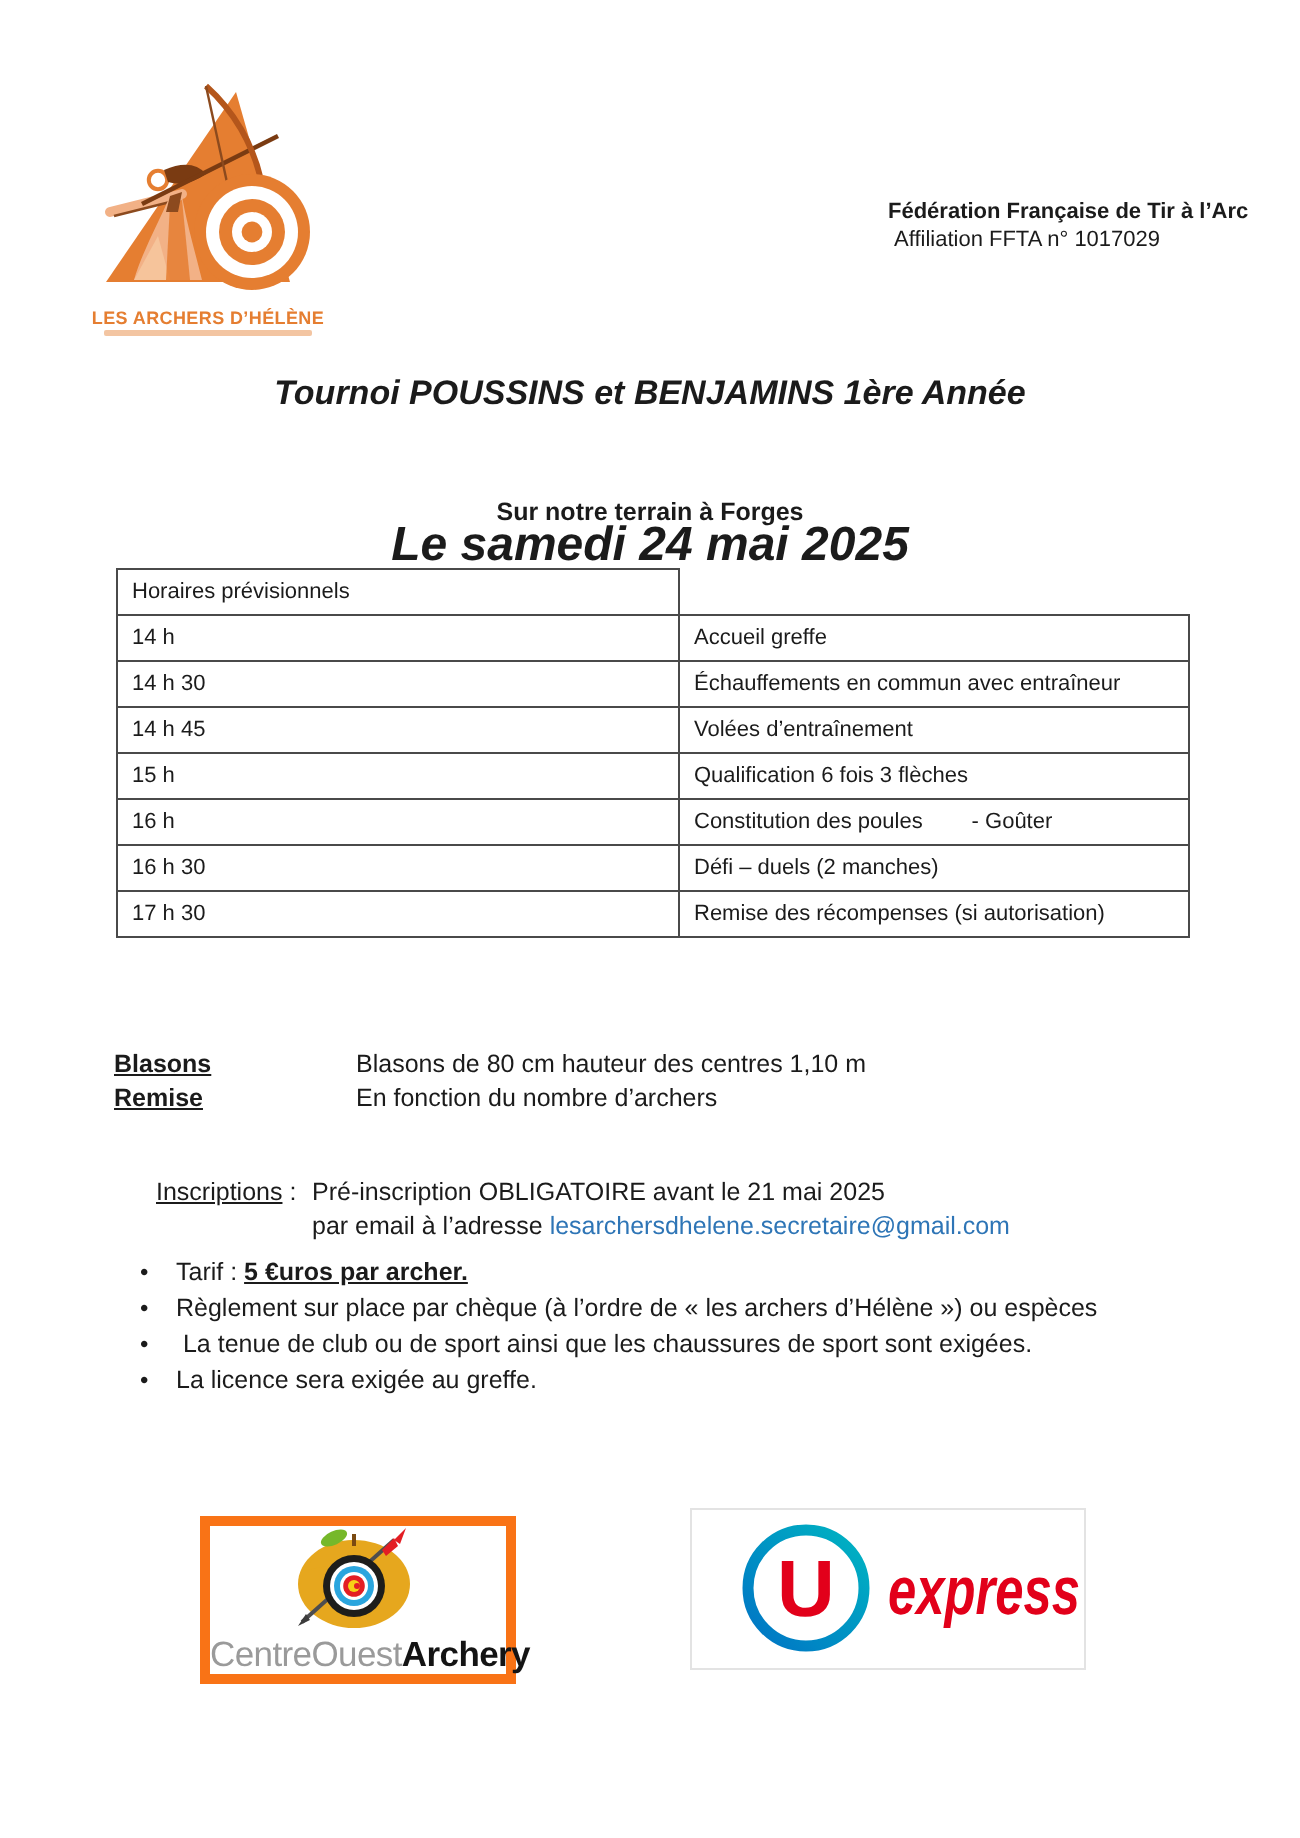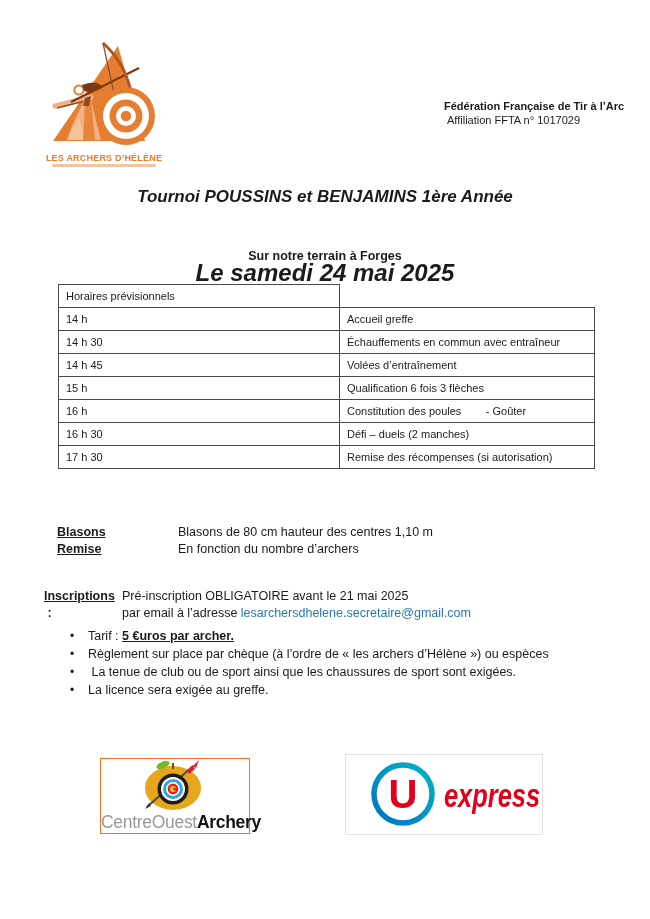"Inscriptions :" .insc-label { font-weight: 700 -> 400; margin-left: none -> 34px }
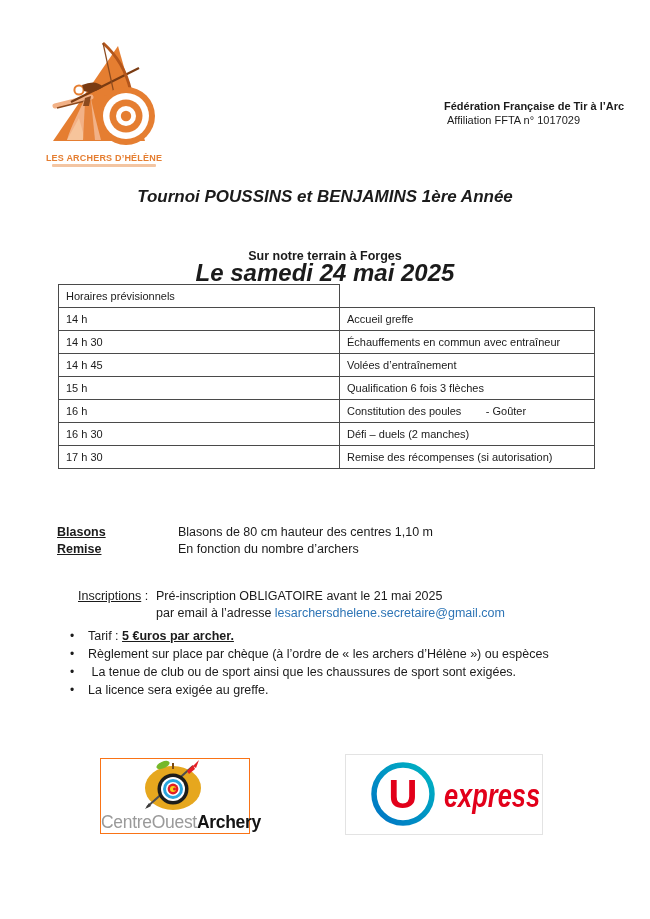"CentreOuestArchery" .sponsor-coa { border: 1px solid #f97316 -> 5px solid #f97316 }
